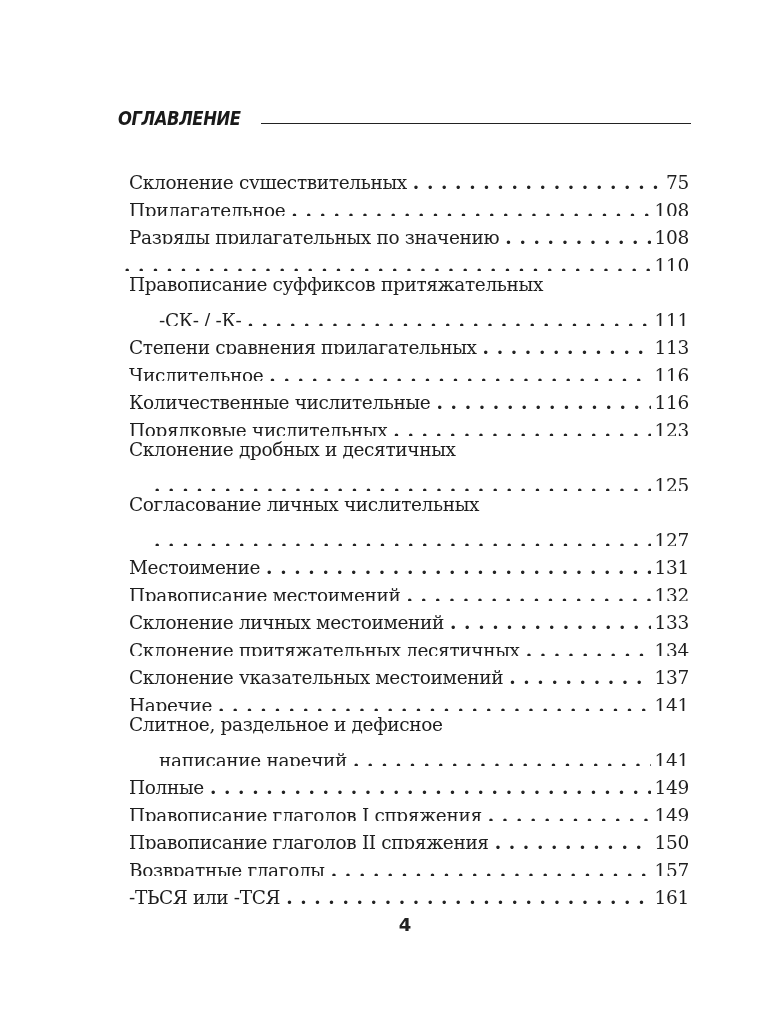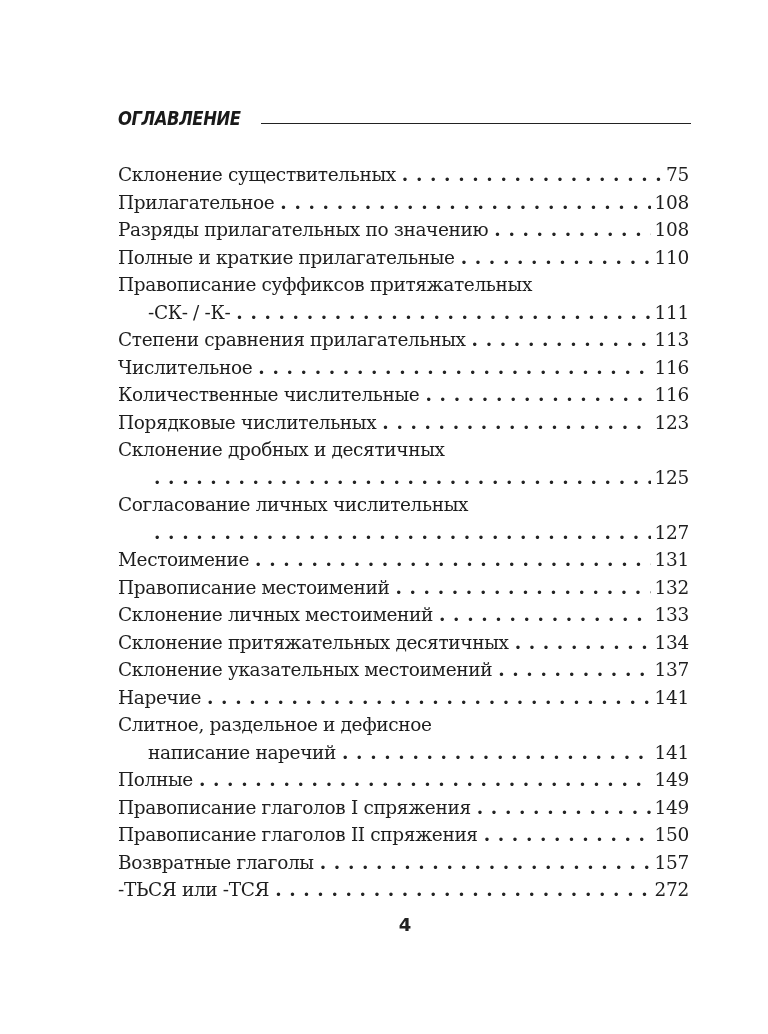"Склонение существительных" .toc-text { margin-left: none -> 11px }
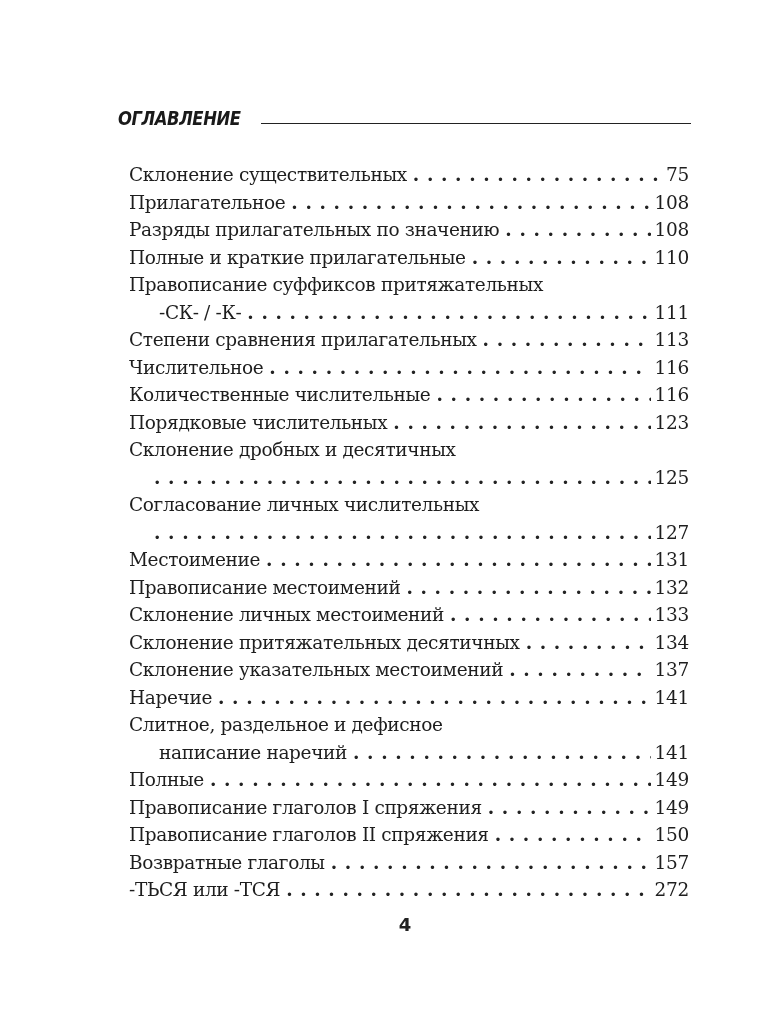"75" .toc-page { margin-top: none -> 8px }
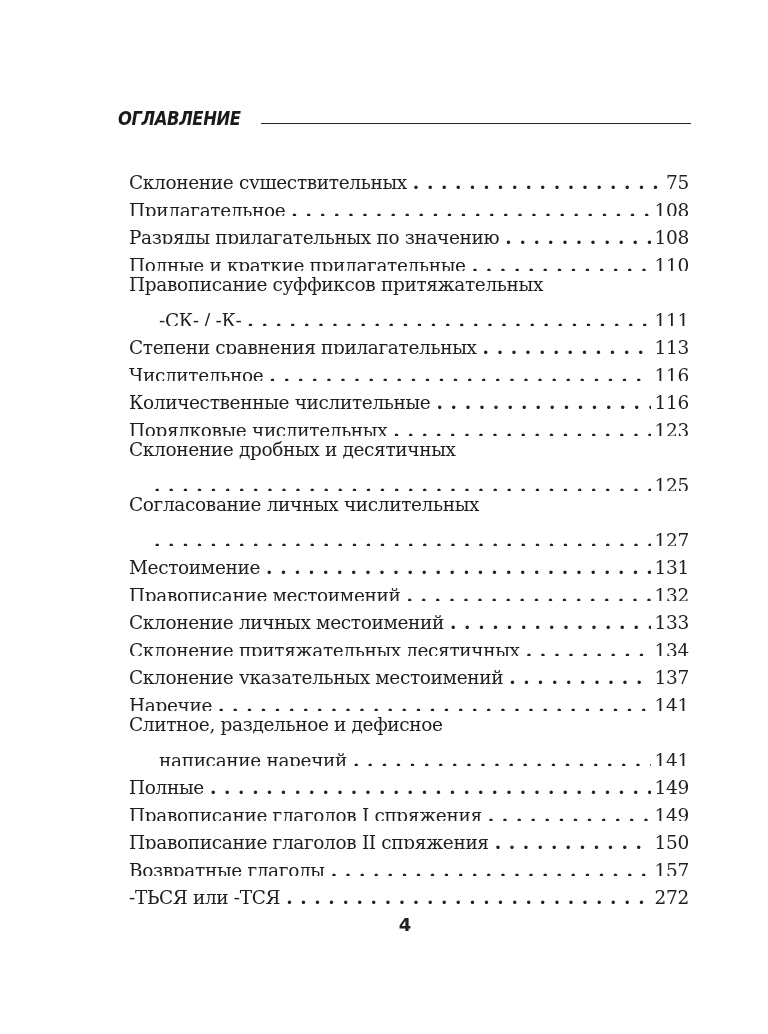"Полные и краткие прилагательные" span.toc-text { html: <span>Полные и краткие прилагательные</span> -> none }
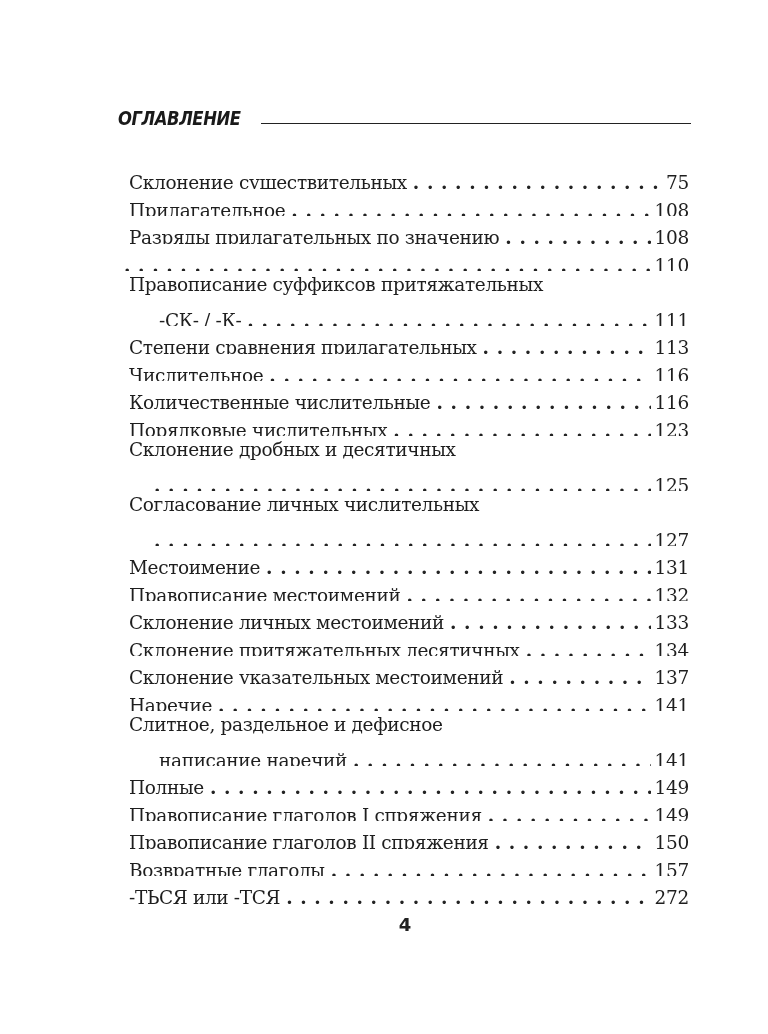"272" span.toc-page { text: 272 -> 161 }
